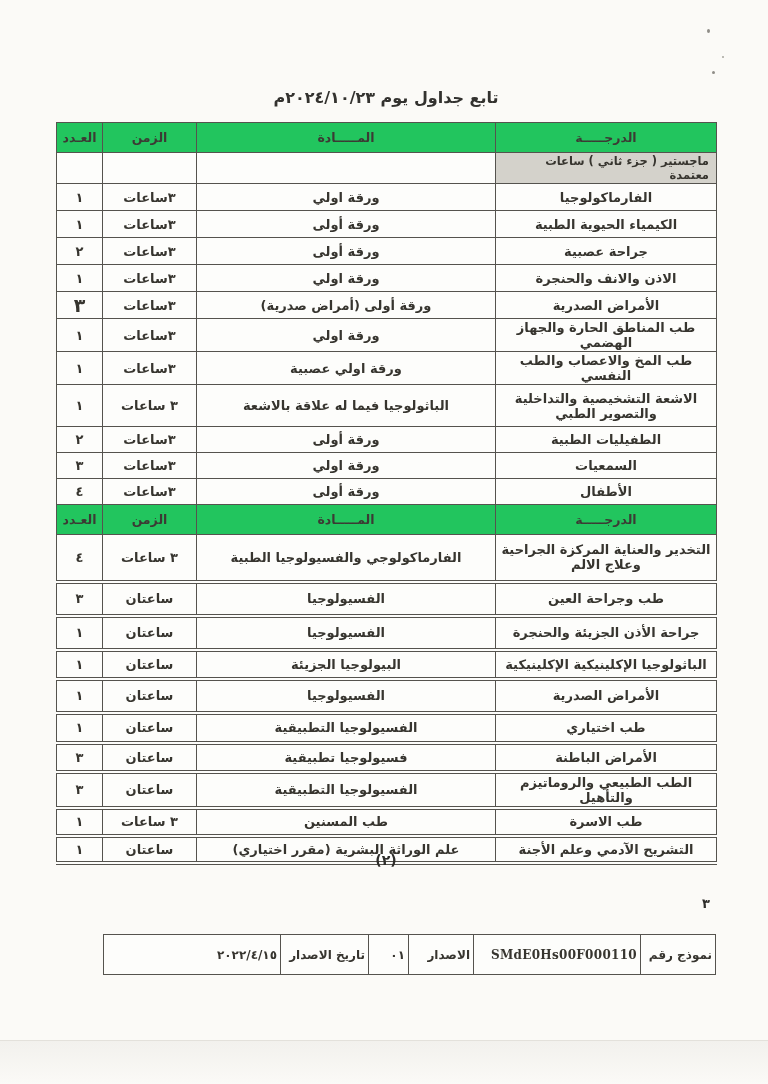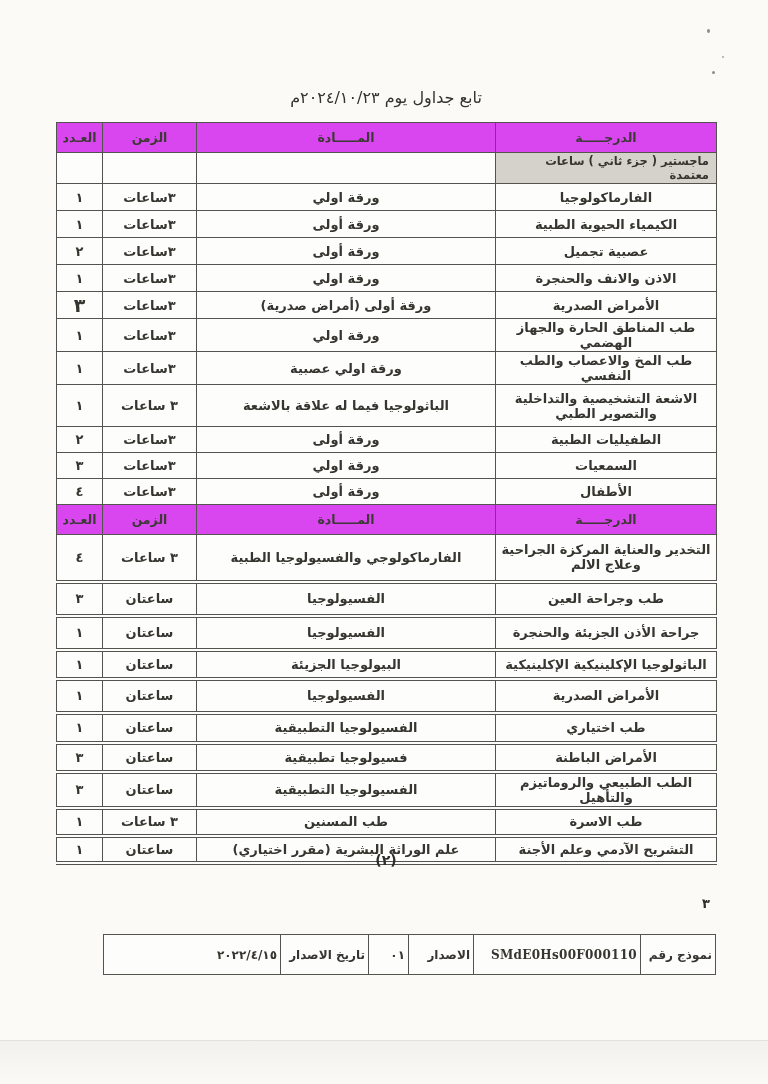"تابع جداول يوم ٢٠٢٤/١٠/٢٣م" .doc-title { font-weight: normal -> bold }
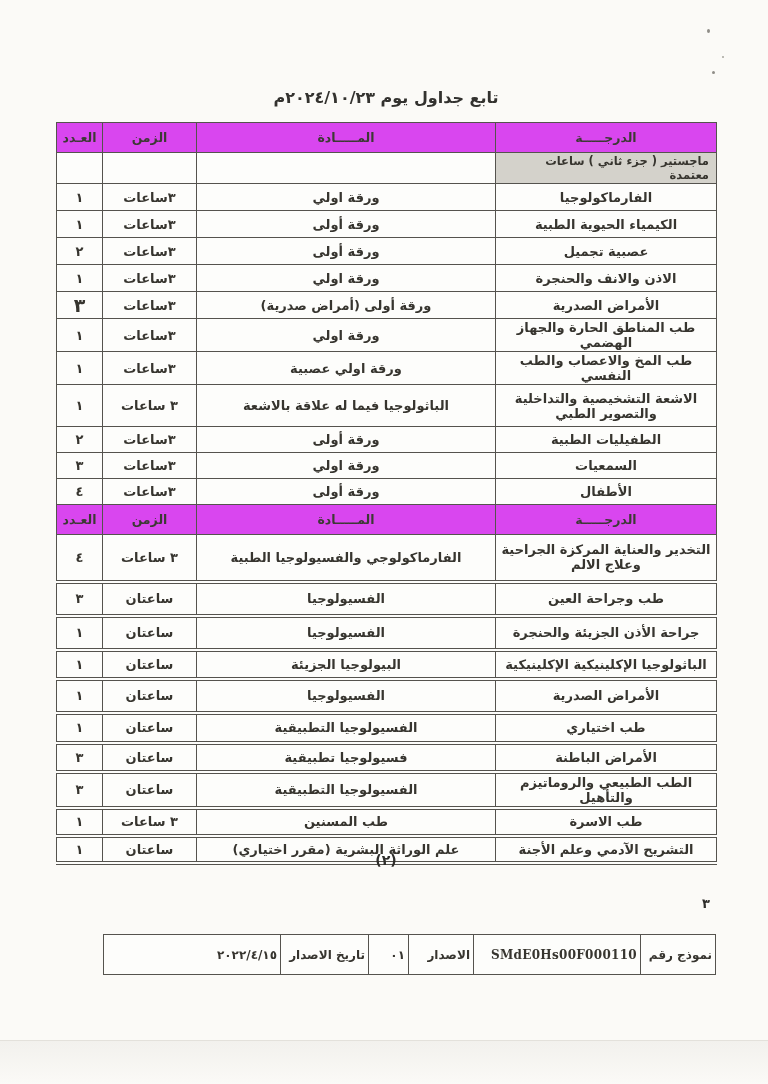"العـدد" tr.head td { background: #d946ef -> #22c55e }
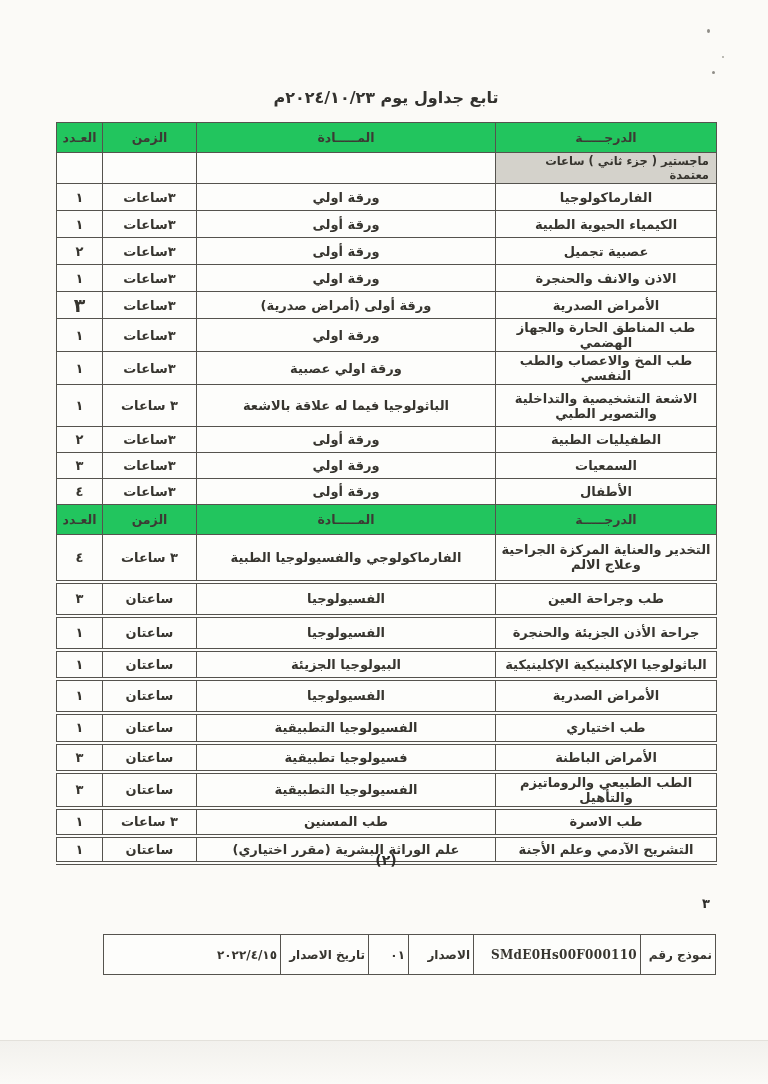"عصبية تجميل" td.c-deg { text: عصبية تجميل -> جراحة عصبية }
